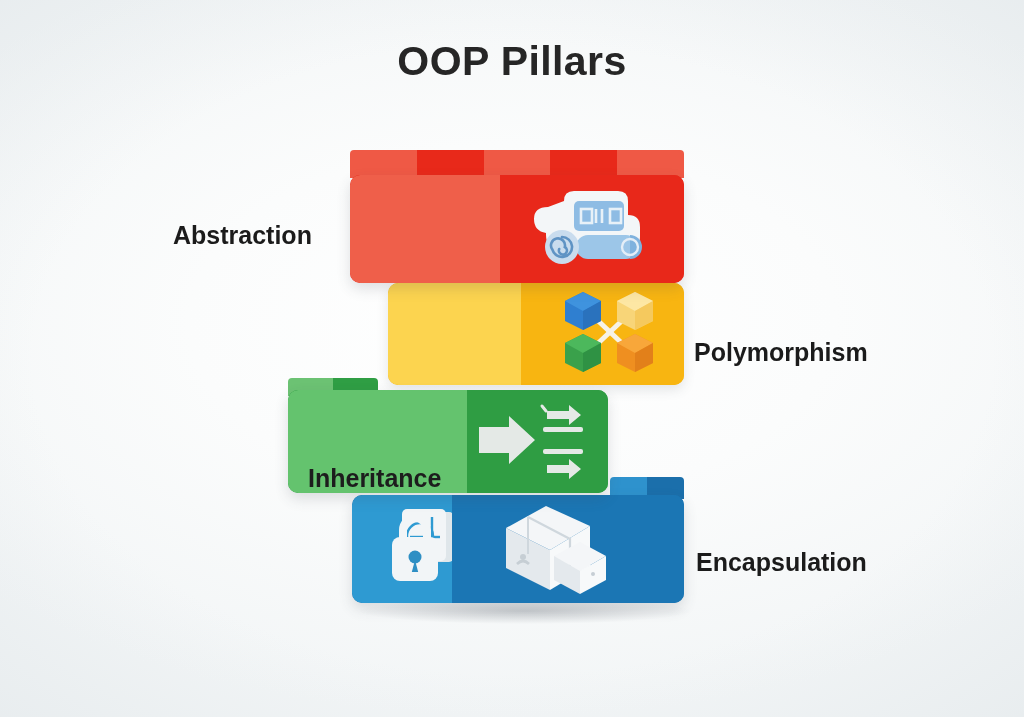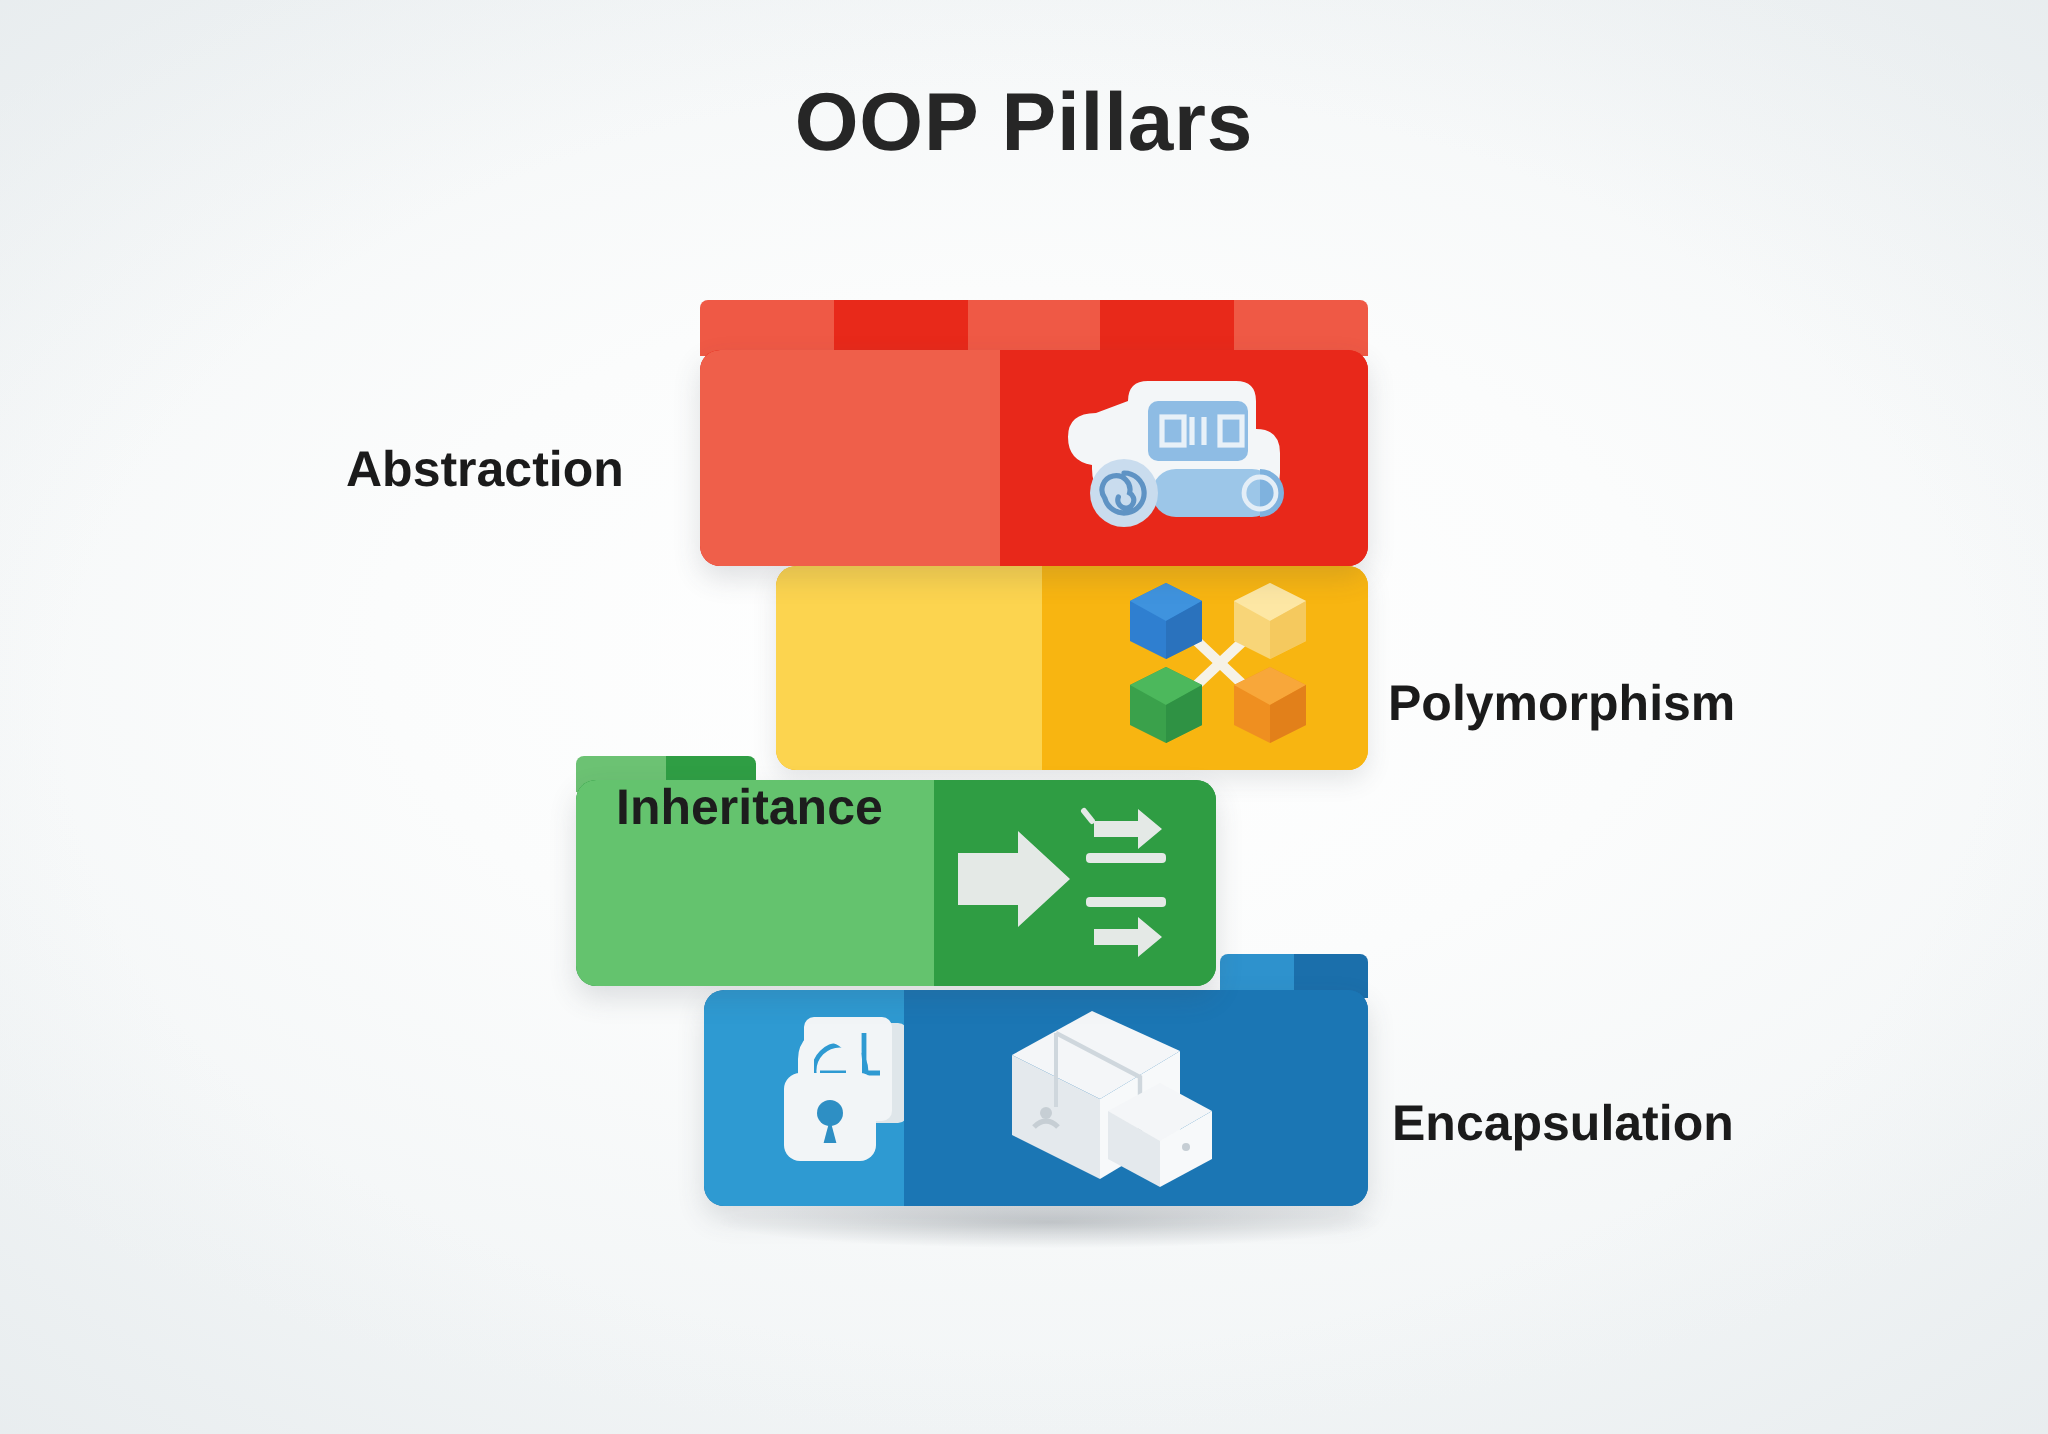"Inheritance" .face-left, .face-right { align-items: flex-start -> flex-end }
